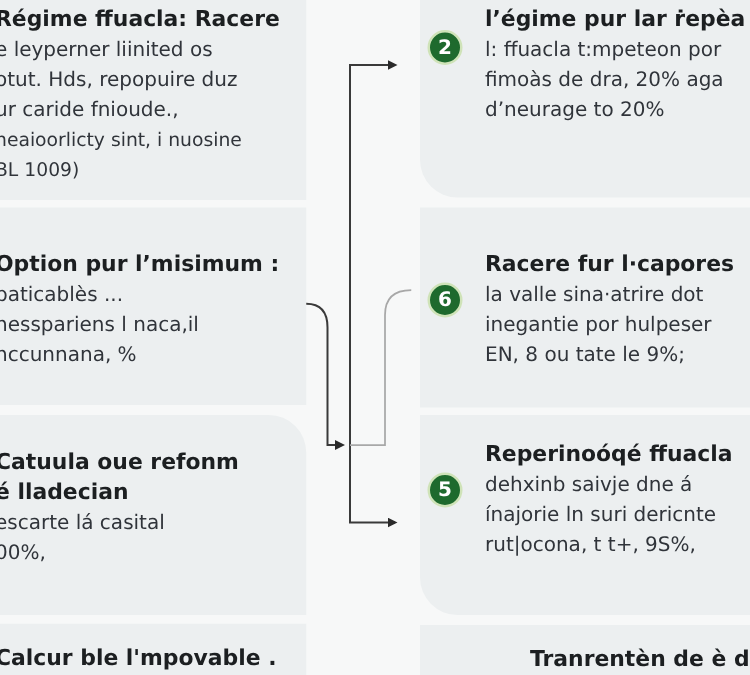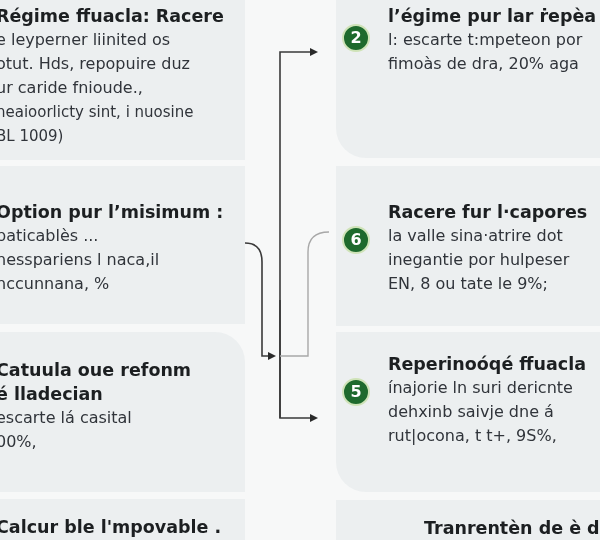"l: escarte t:mpeteon por" div.line { text: escarte -> ffuacla }
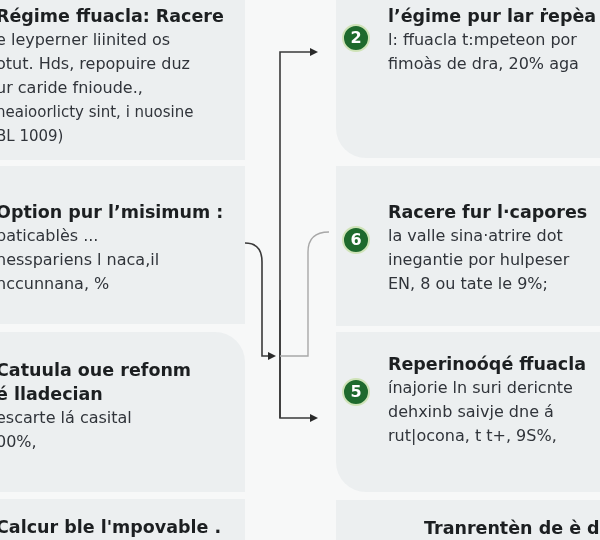"d’neurage to 20%" div.line { html: none -> <div>d’neurage to 20%</div> }
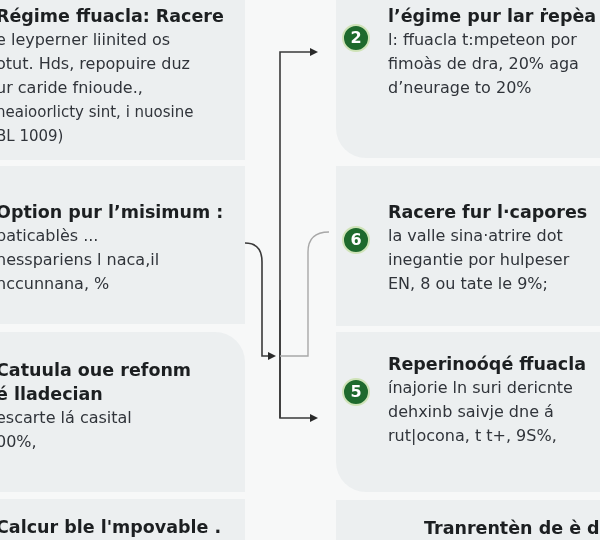"ínajorie ln suri dericnte" div.line { order: before "dehxinb saivje dne á" -> after "dehxinb saivje dne á" }
